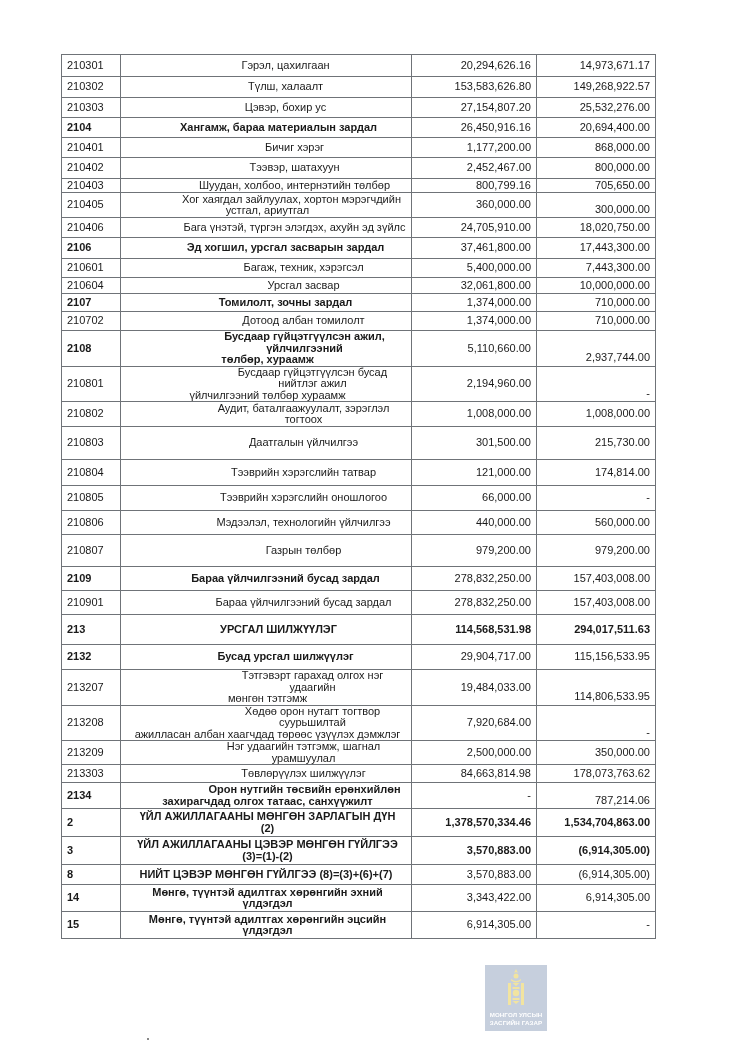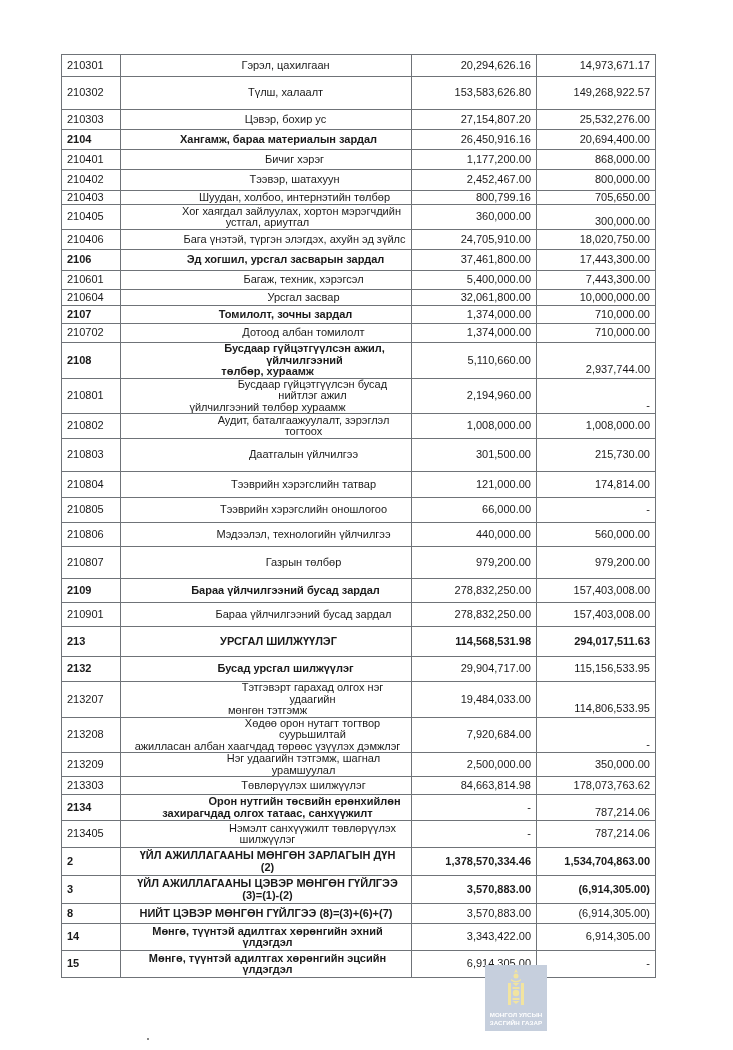"210302" tr { height: 33px -> 21px }
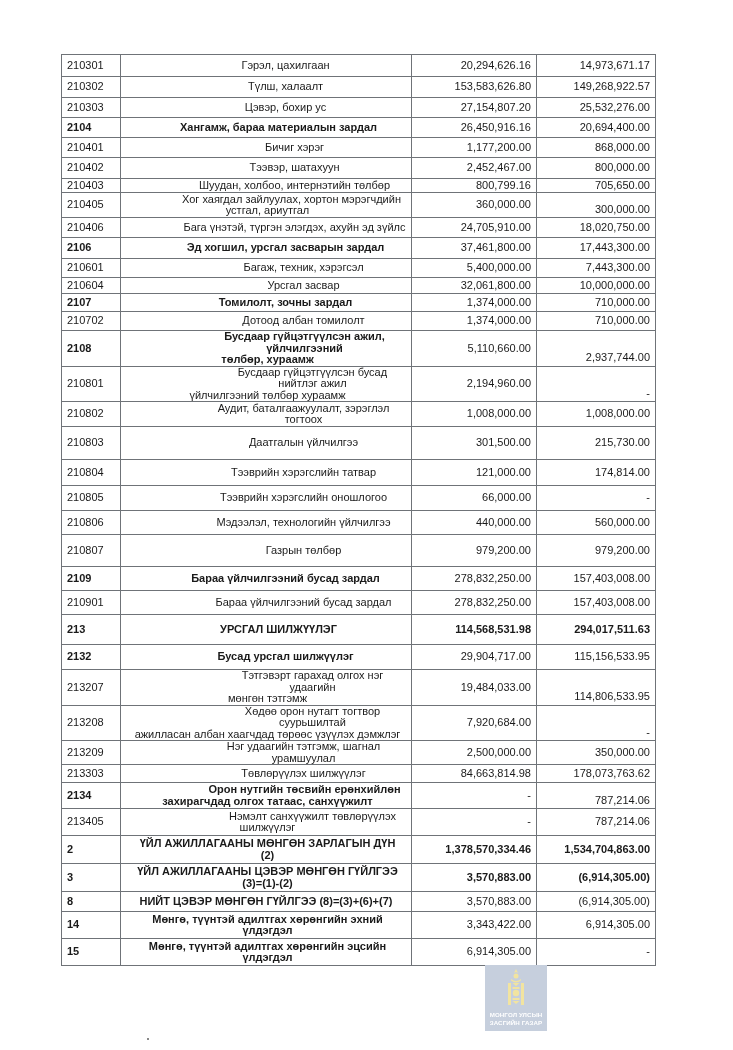"213405" tr { html: <tr> <td>213405</td> <td> <span>Нэмэлт санхүүжилт төвлөрүүлэх</span> <span>шилжүүлэг</span> </td> <td>-</td> <td>787,214.06</td> </tr> -> none }
